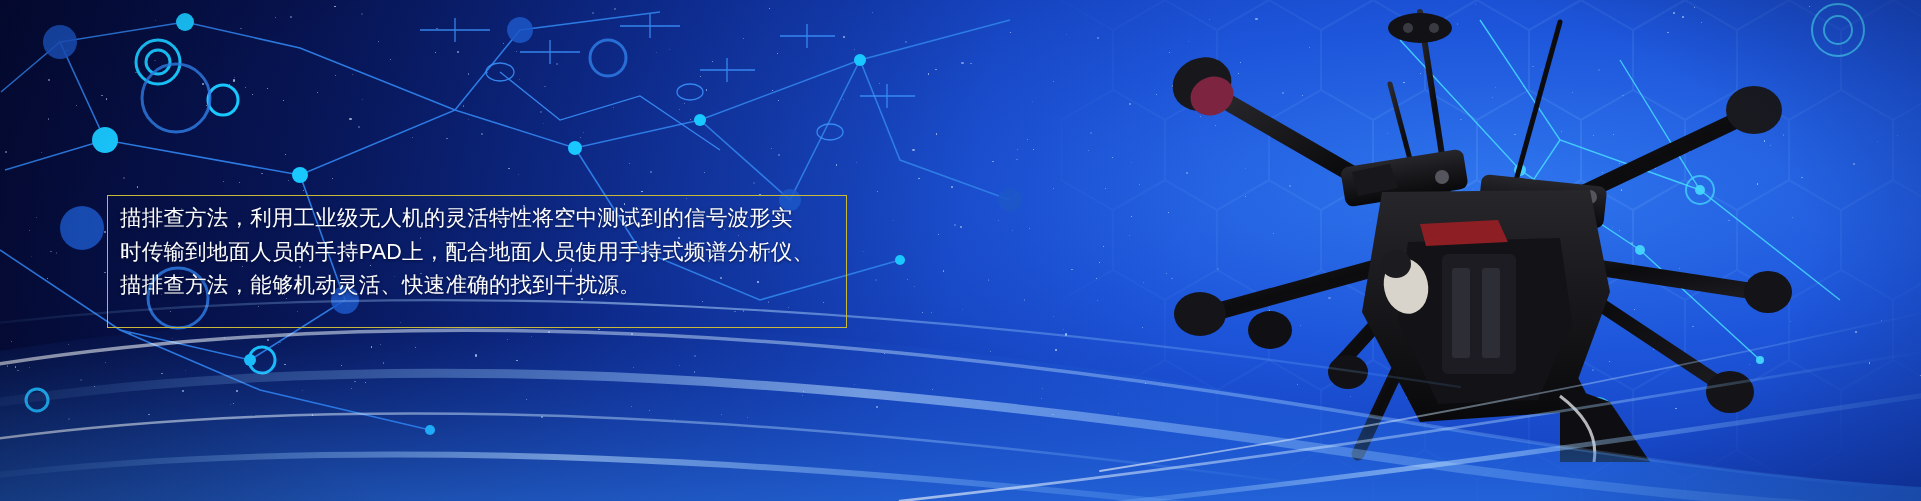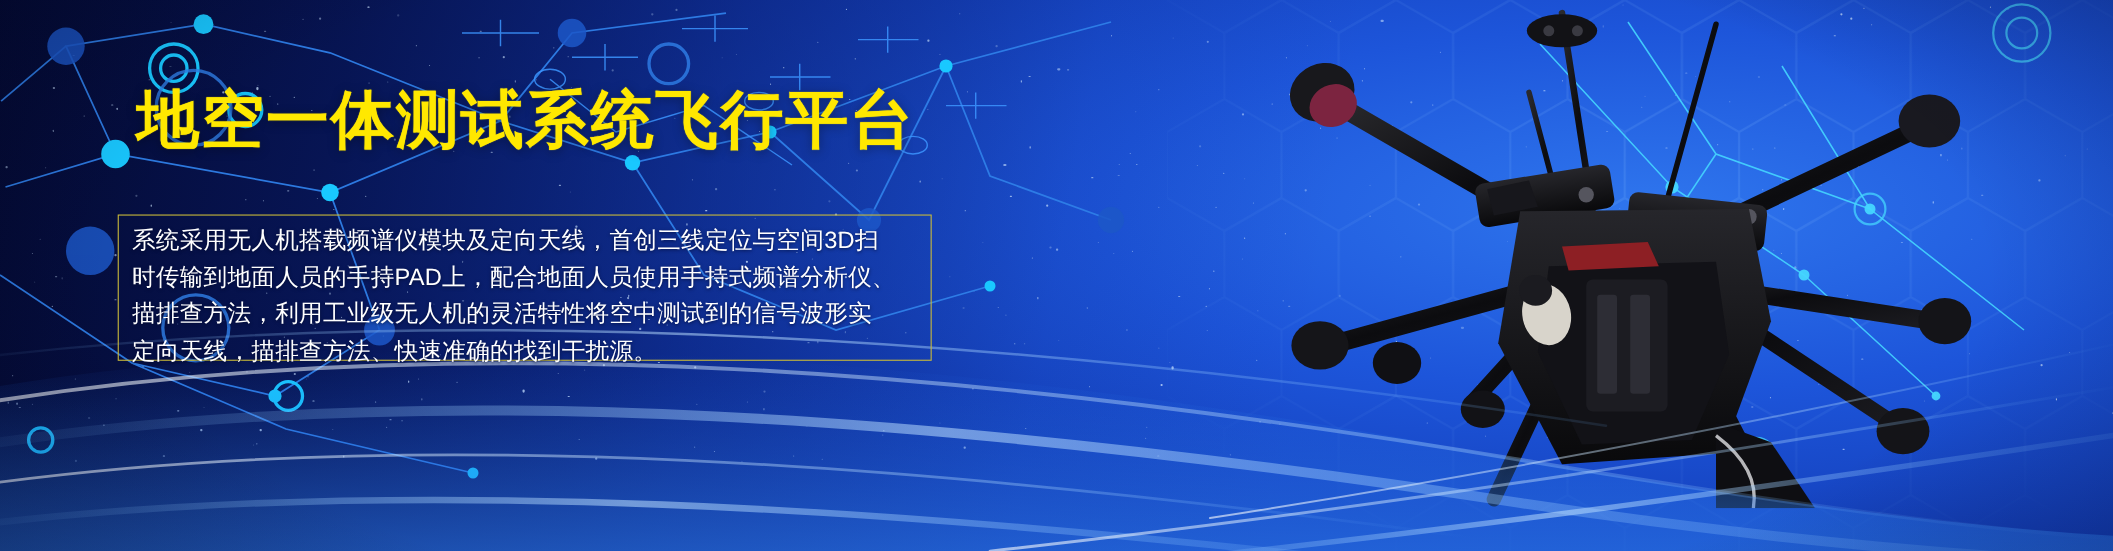"地空一体测试系统飞行平台" div.headline { html: <div>地空一体测试系统飞行平台</div> -> none }
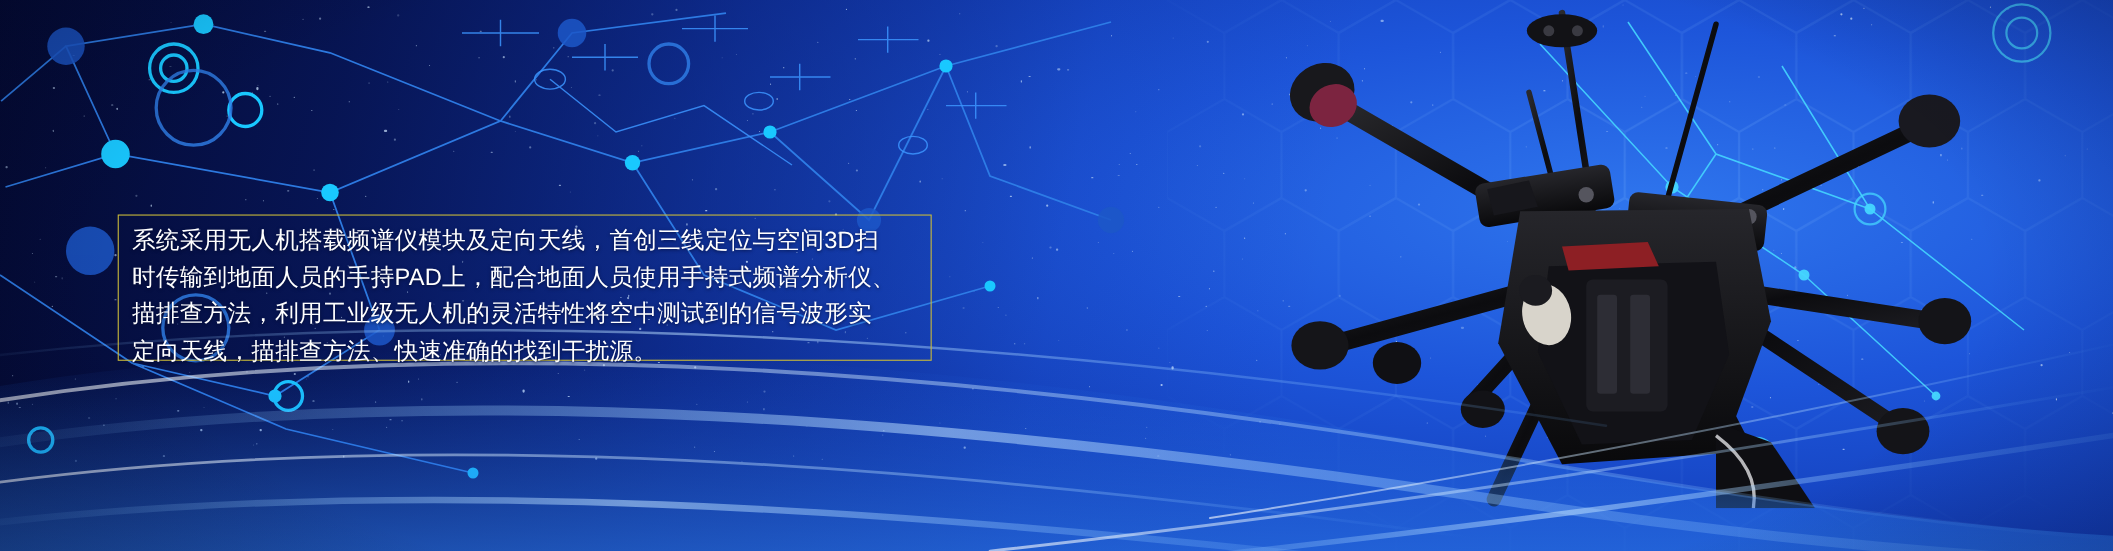"系统采用无人机搭载频谱仪模块及定向天线，首创三线定位与空间3D扫" p { html: <p>系统采用无人机搭载频谱仪模块及定向天线，首创三线定位与空间3D扫</p> -> none }
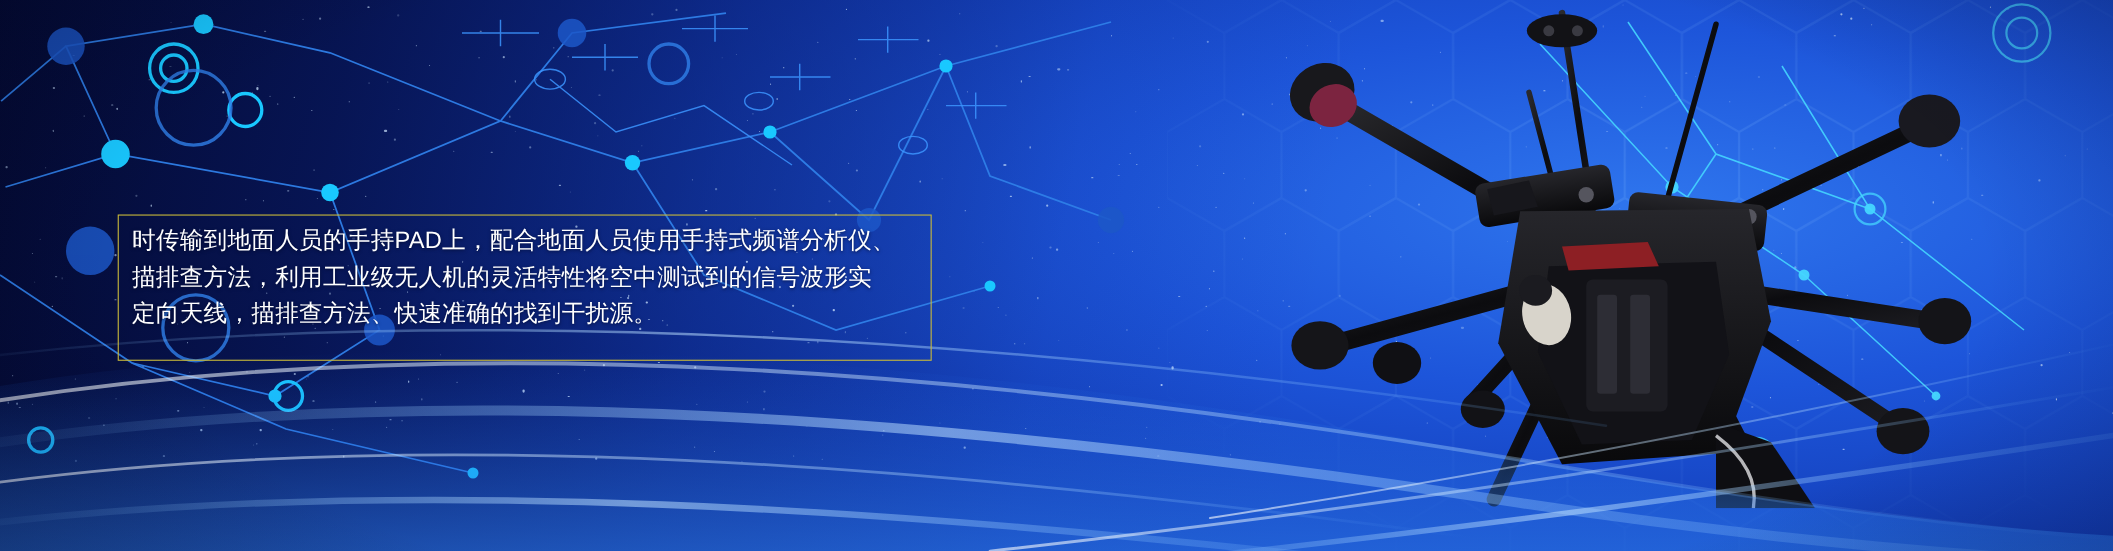"时传输到地面人员的手持PAD上，配合地面人员使用手持式频谱分析仪、" p { order: before "描排查方法，利用工业级无人机的灵活特性将空中测试到的信号波形实" -> after "描排查方法，利用工业级无人机的灵活特性将空中测试到的信号波形实" }
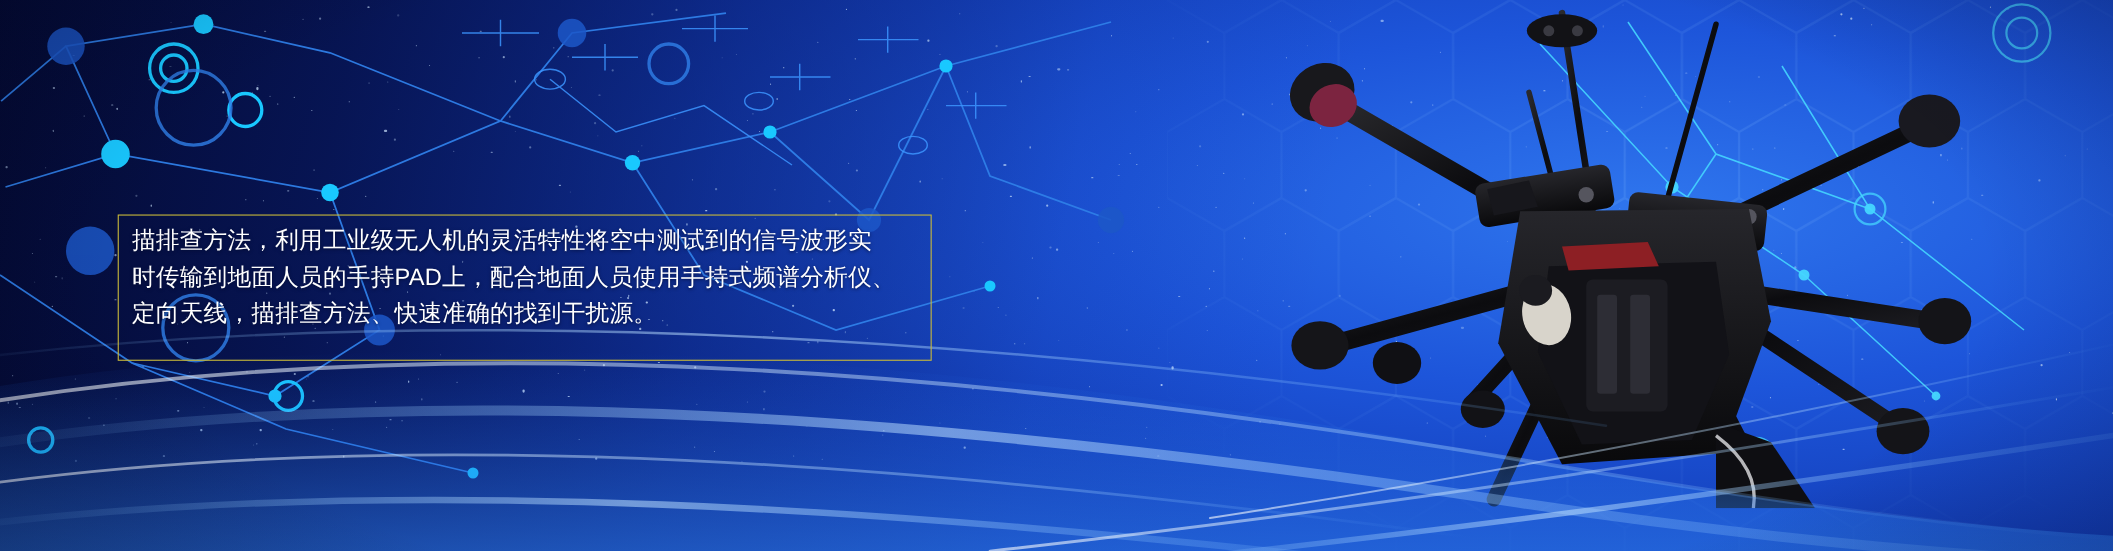"定向天线，描排查方法、快速准确的找到干扰源。" p { text: 定向天线，描排查方法 -> 描排查方法，能够机动灵活 }
